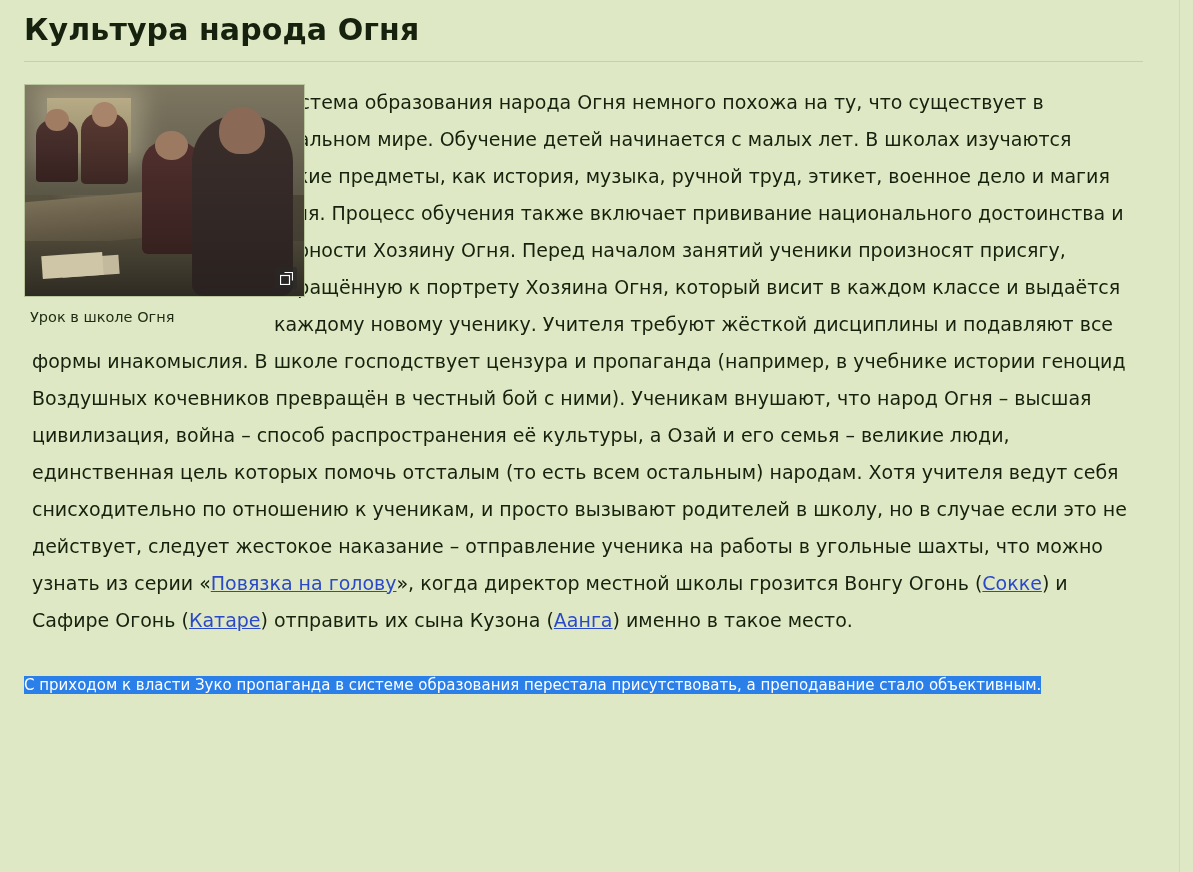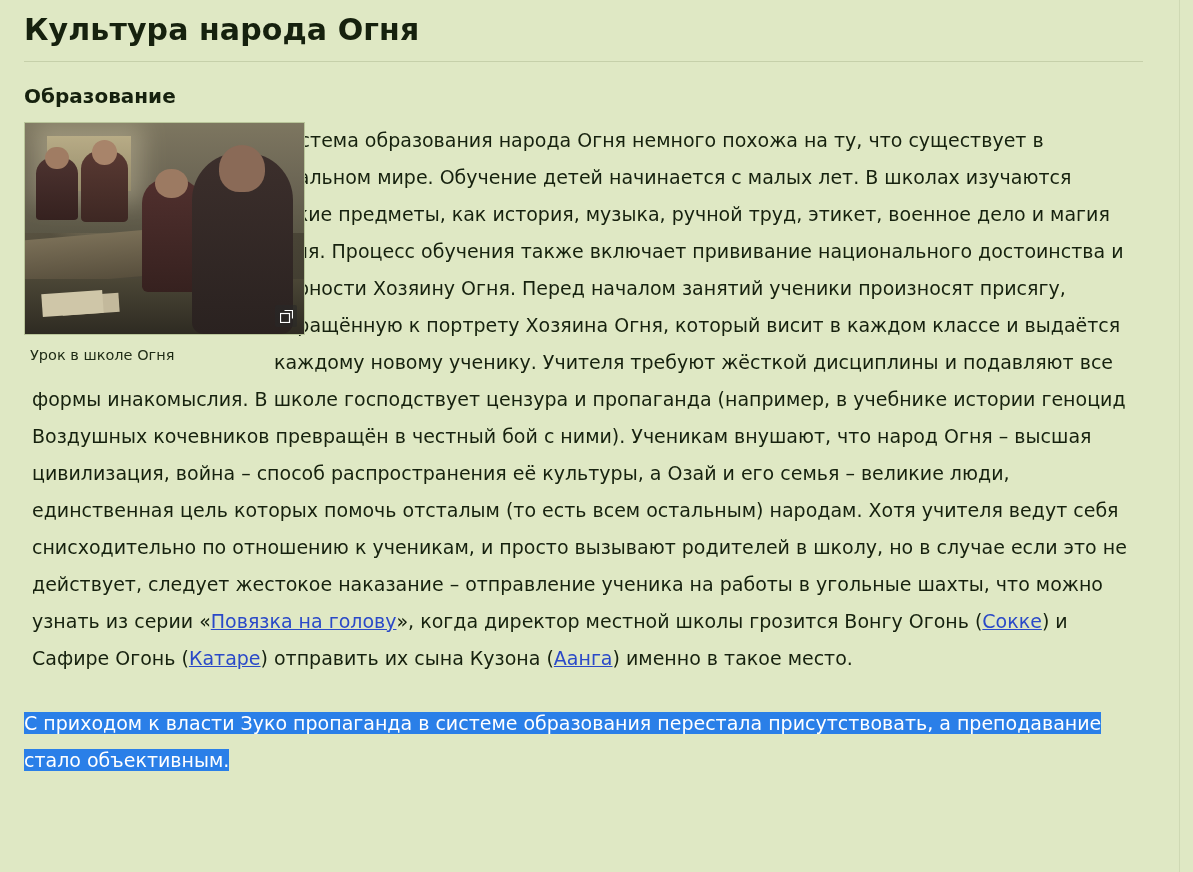"Образование" h2.section-title { html: <h2>Образование</h2> -> none }
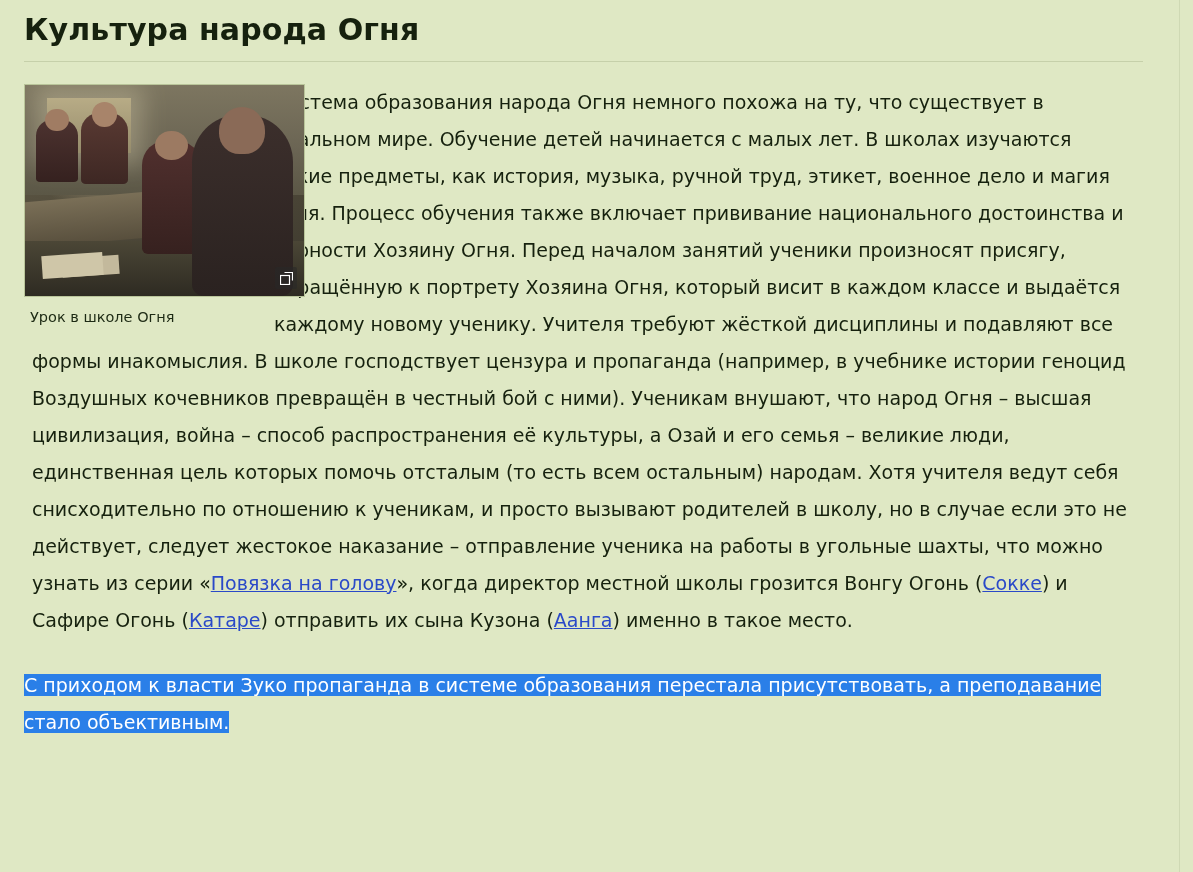"С приходом к власти Зуко" .selected-block { font-size: 19px -> 15px }
